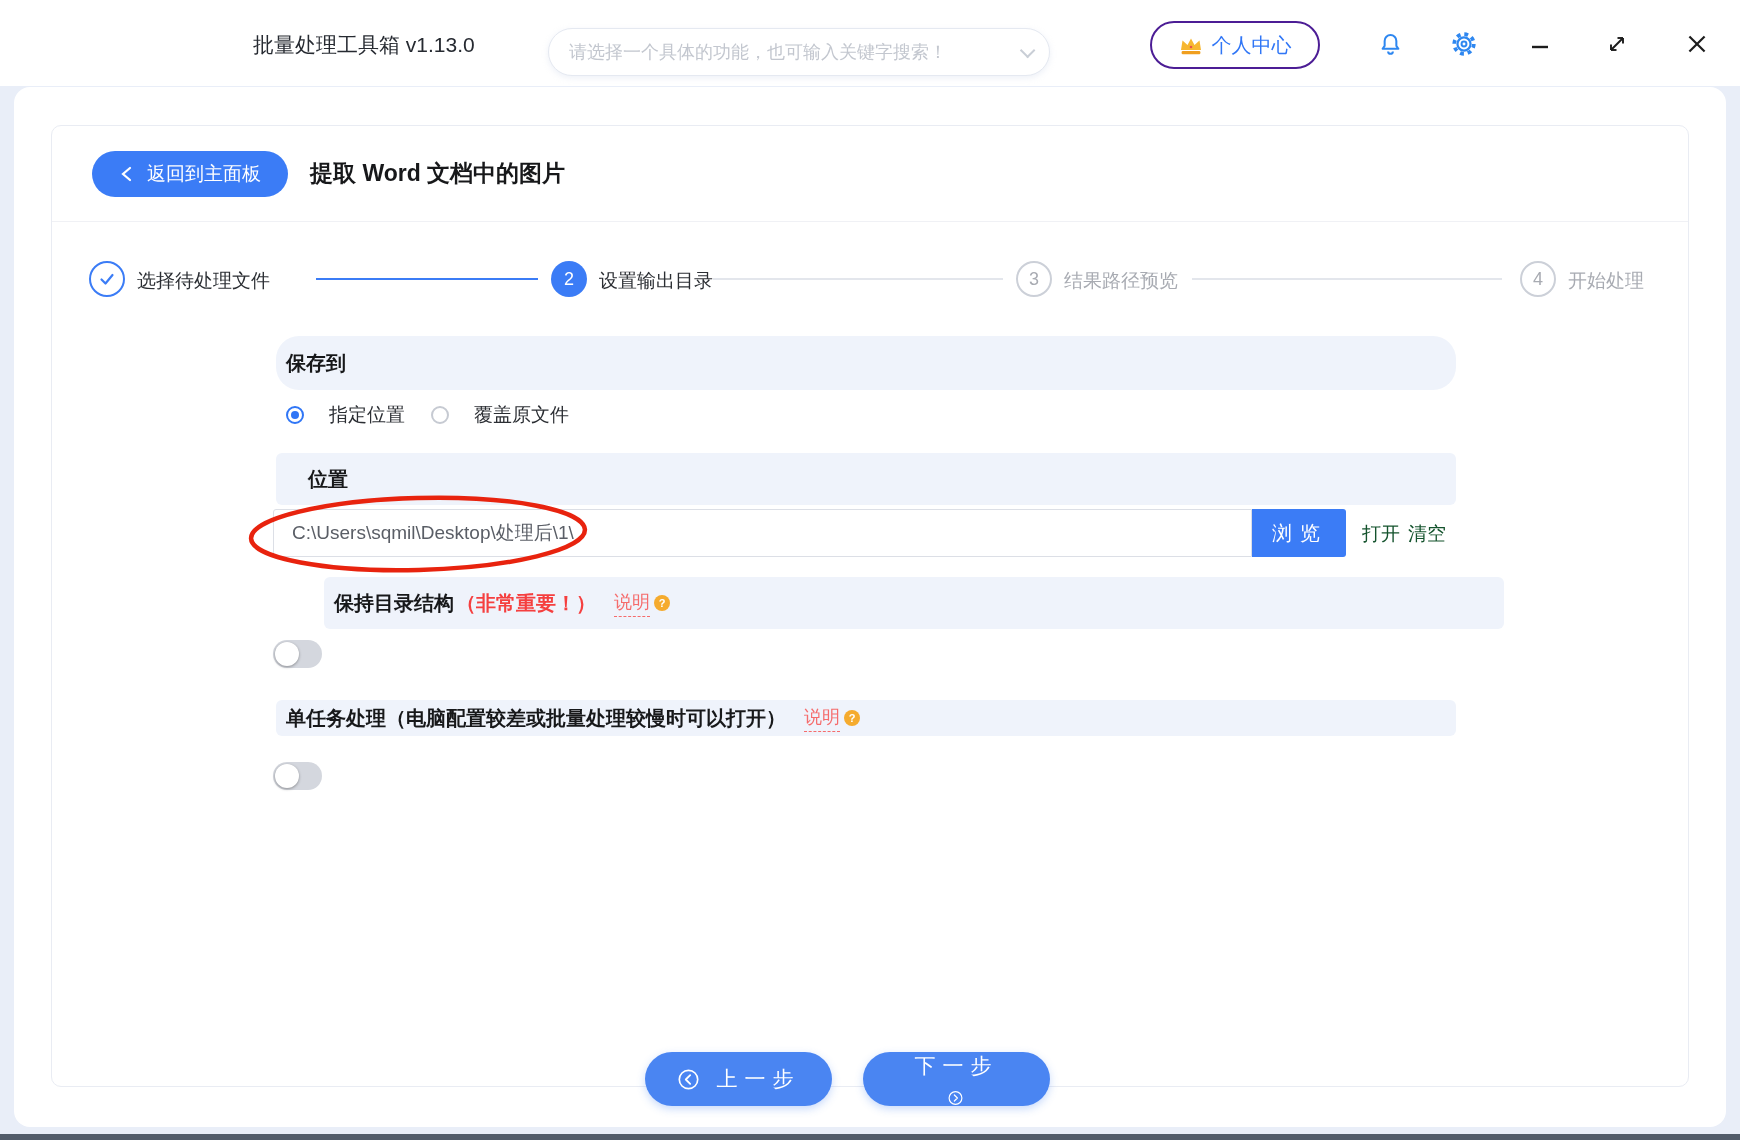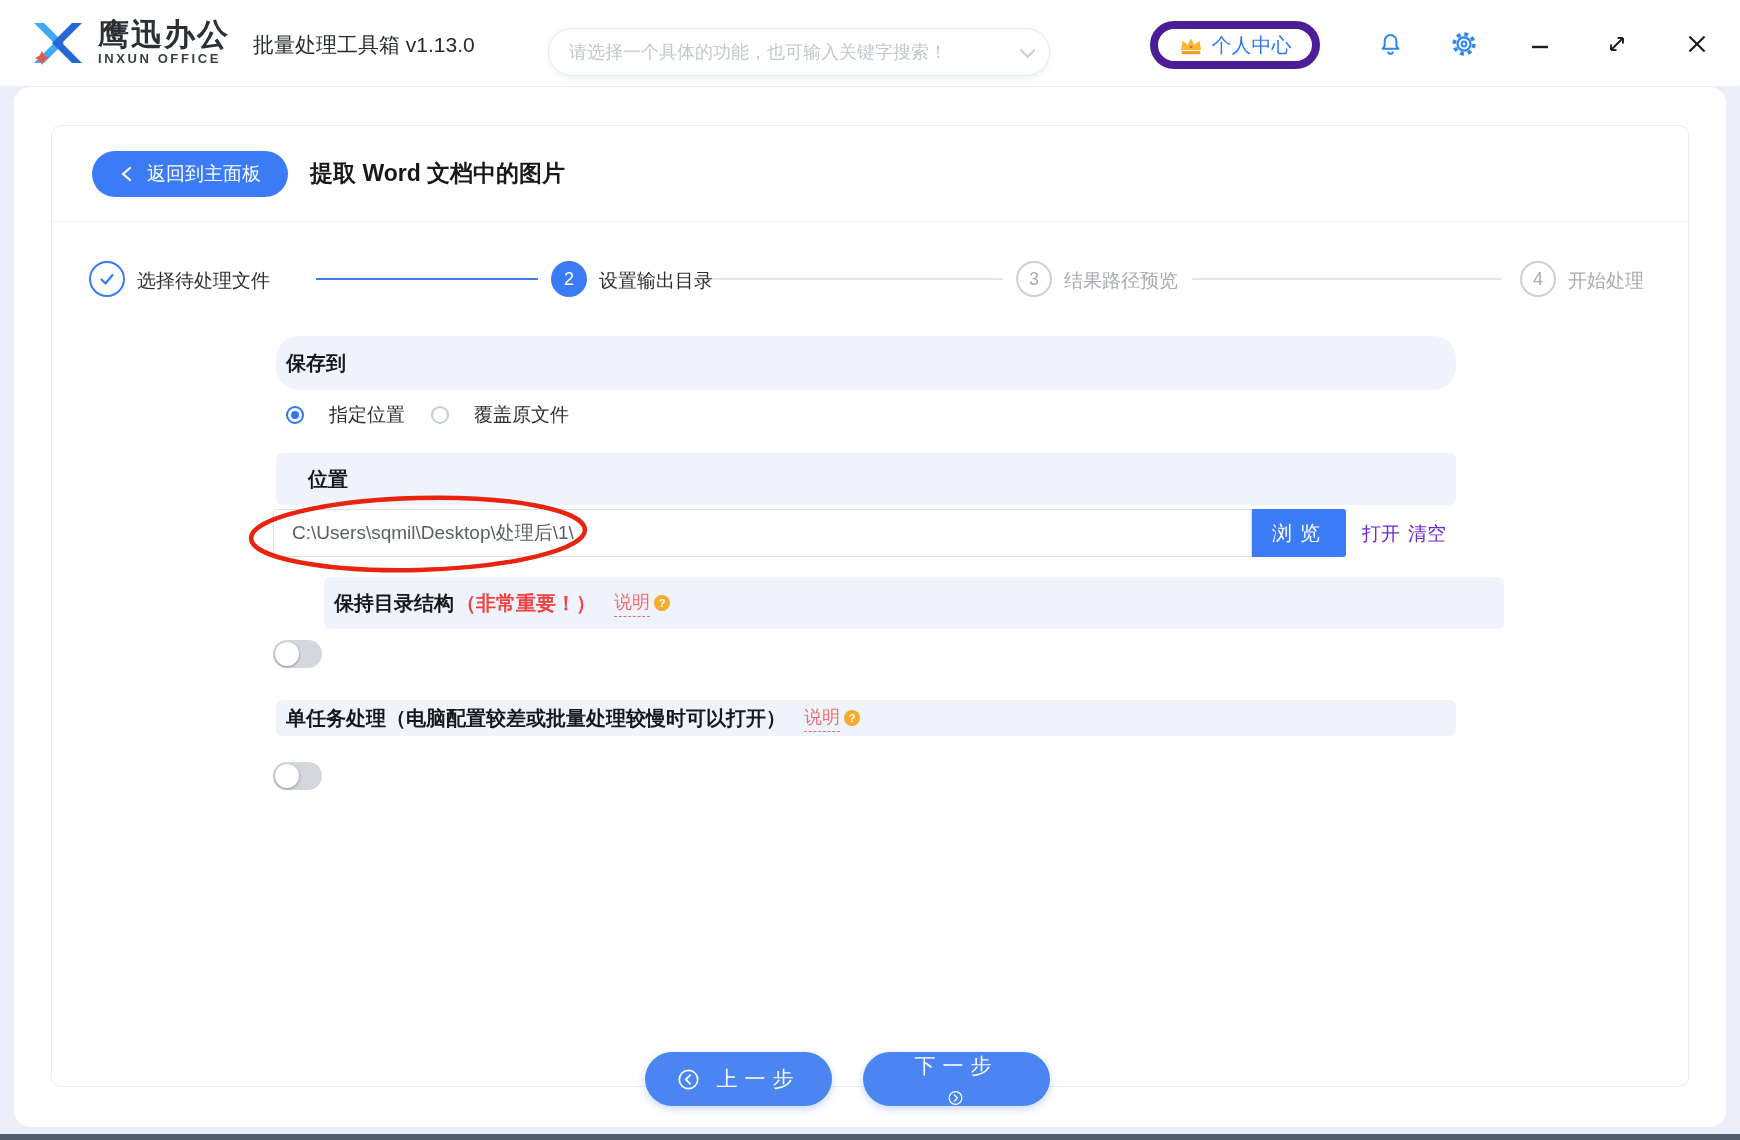"鹰迅办公" div.logo-wrap { html: <div> <svg> <path></path> <path></path> <path></path> </svg> <div> <div>鹰迅办公</div> <div>INXUN OFFICE</div> </div> </div> -> none }
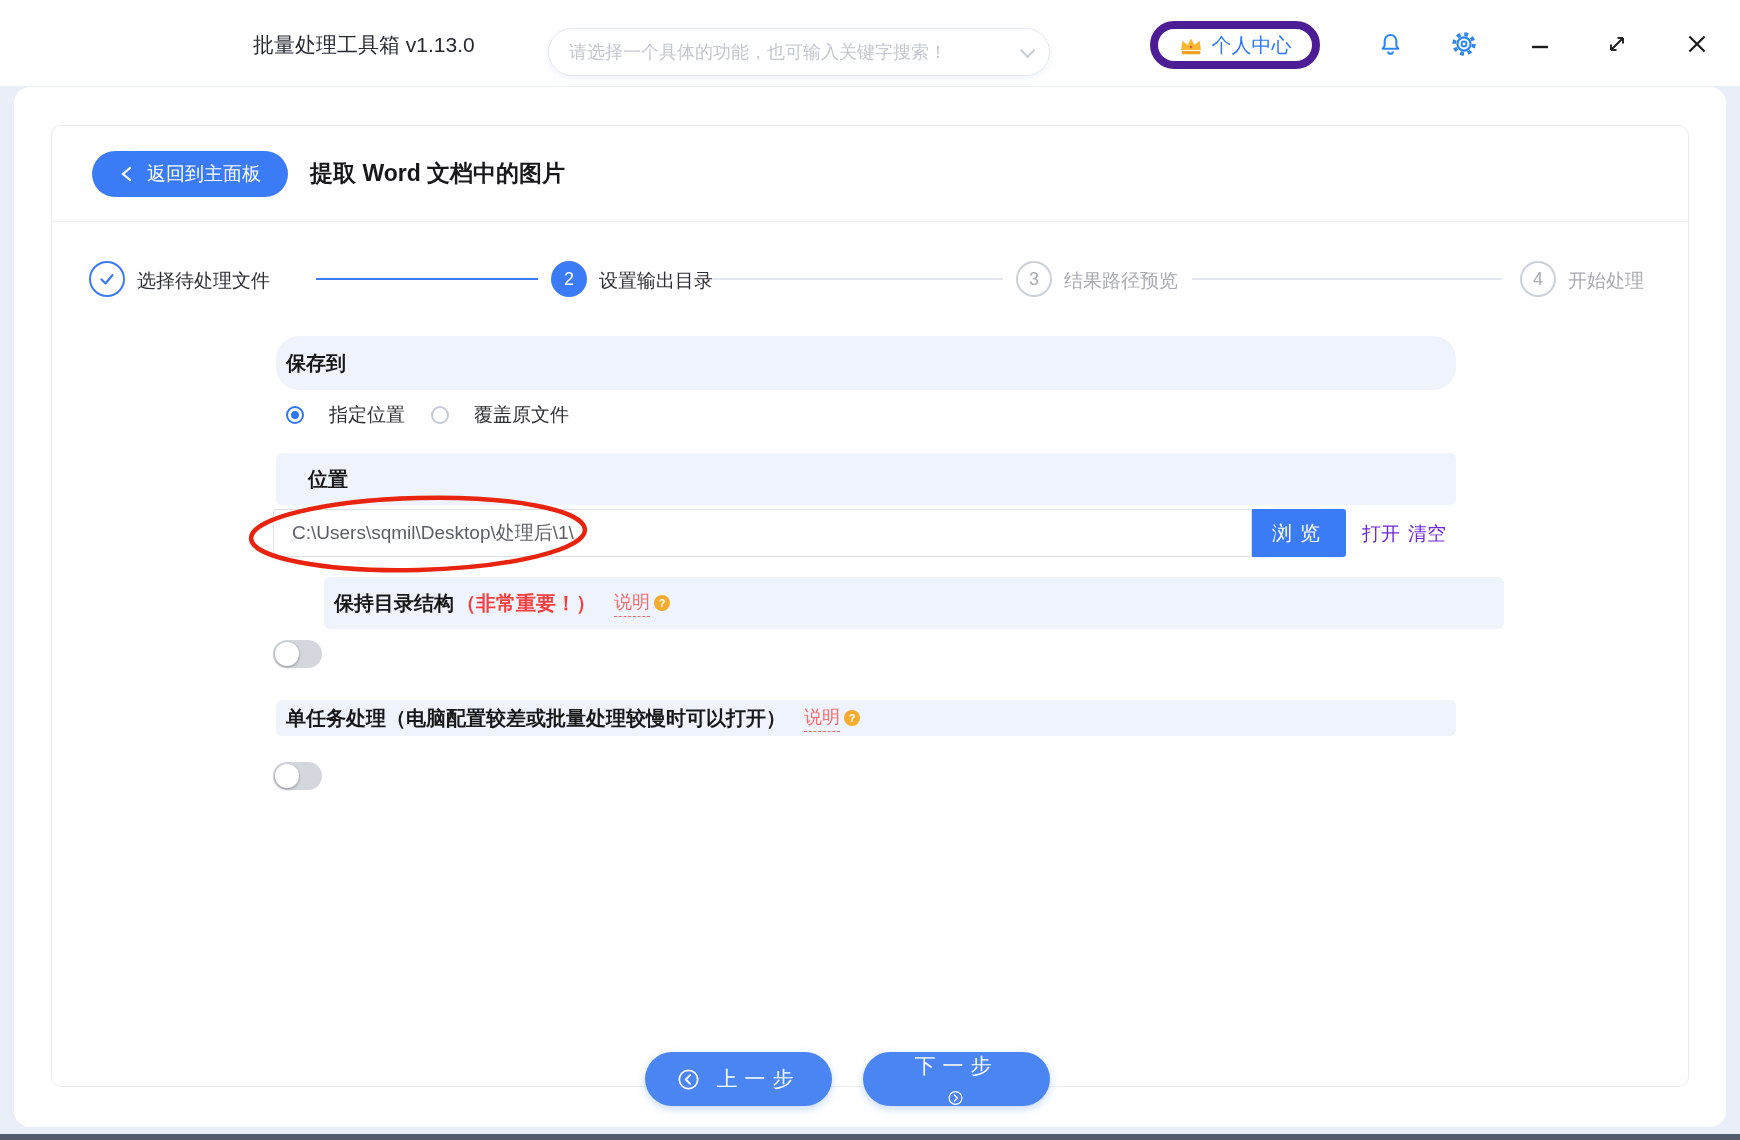"个人中心" .user-center { border: 8px solid #4c1d95 -> 2px solid #4c1d95 }
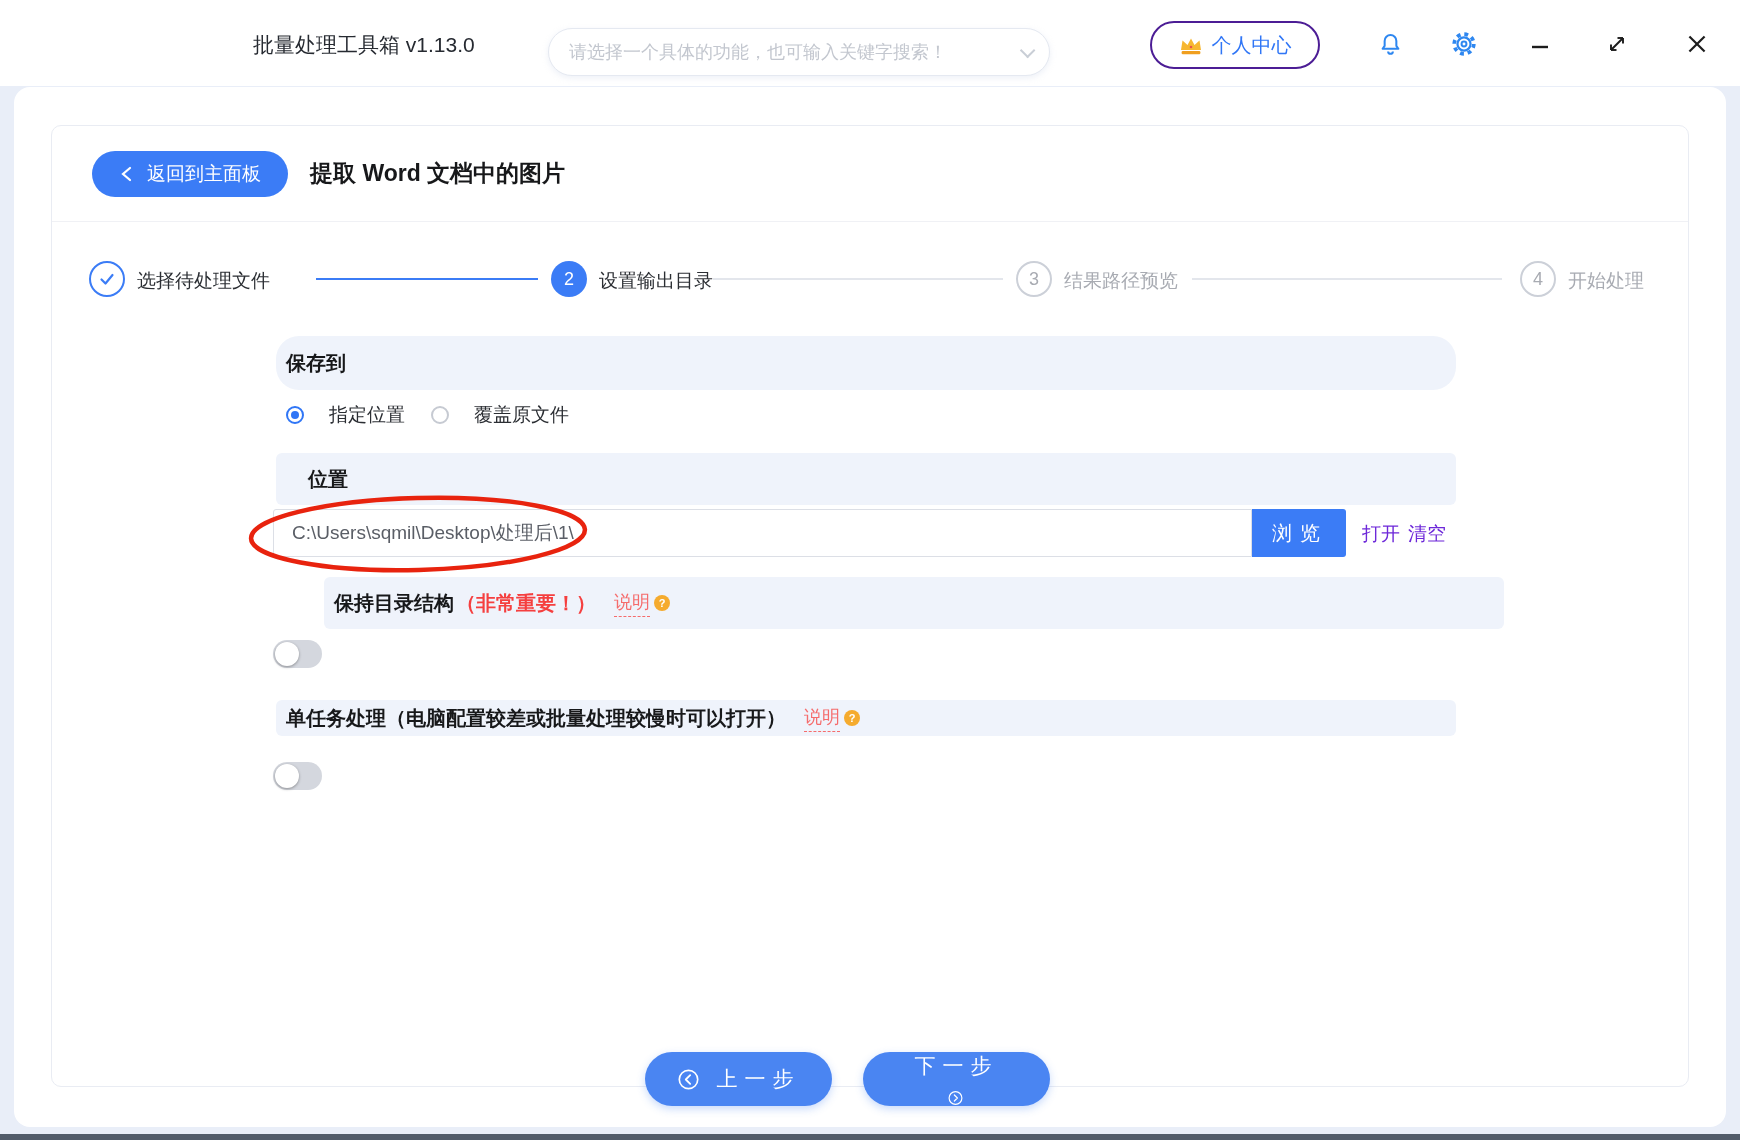"打开" .mini-link { color: #6d28d9 -> #14532d }
